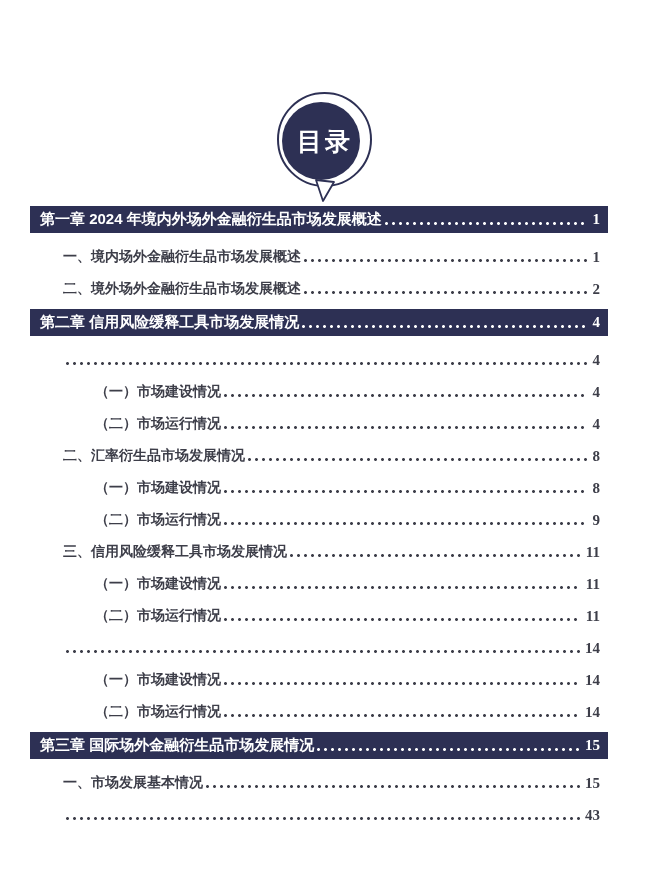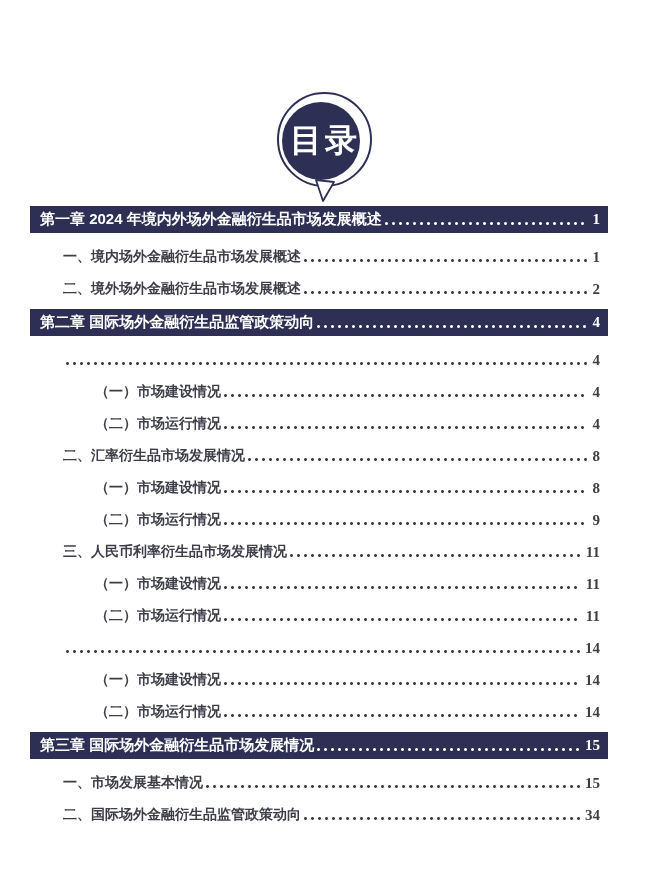"目录" .disc span { font-size: 32px -> 25px }
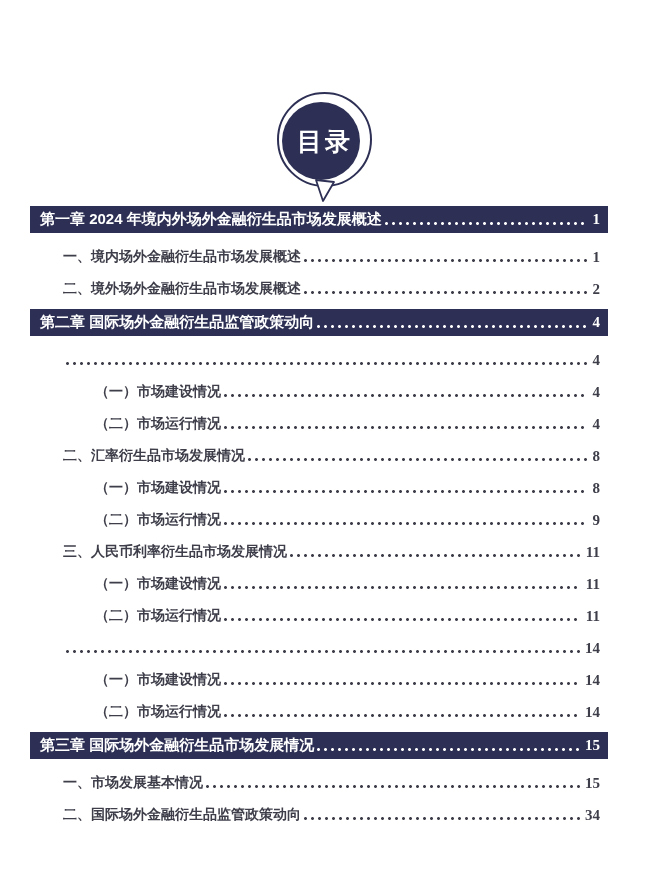"第二章 国际场外金融衍生品监管政策动向" span.lbl { text: 国际场外金融衍生品监管政策动向 -> 信用风险缓释工具市场发展情况 }
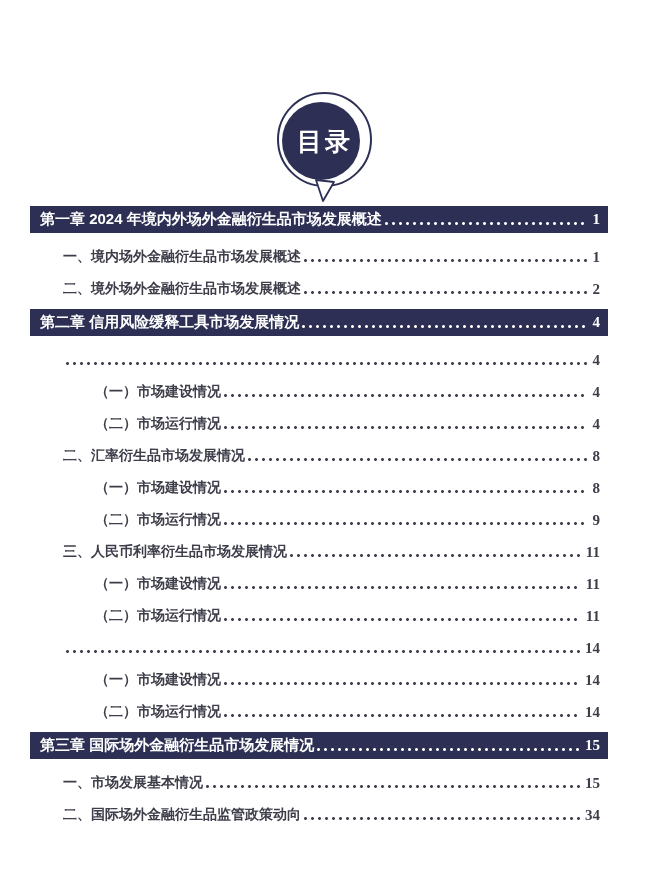"三、人民币利率衍生品市场发展情况" span.lbl { text: 人民币利率衍生品 -> 信用风险缓释工具 }
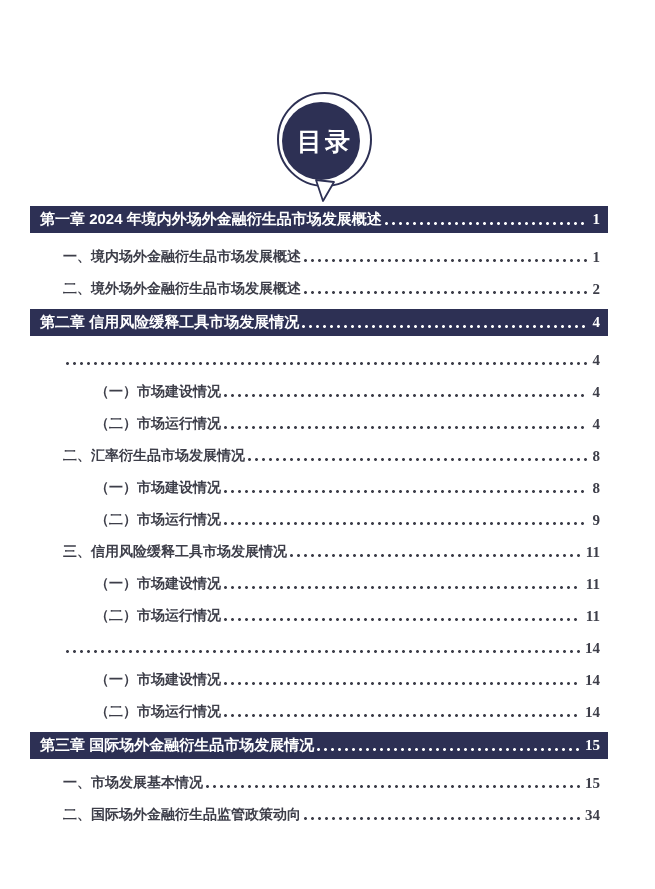"二、国际场外金融衍生品监管政策动向" span.lbl { html: <span>二、国际场外金融衍生品监管政策动向</span> -> none }
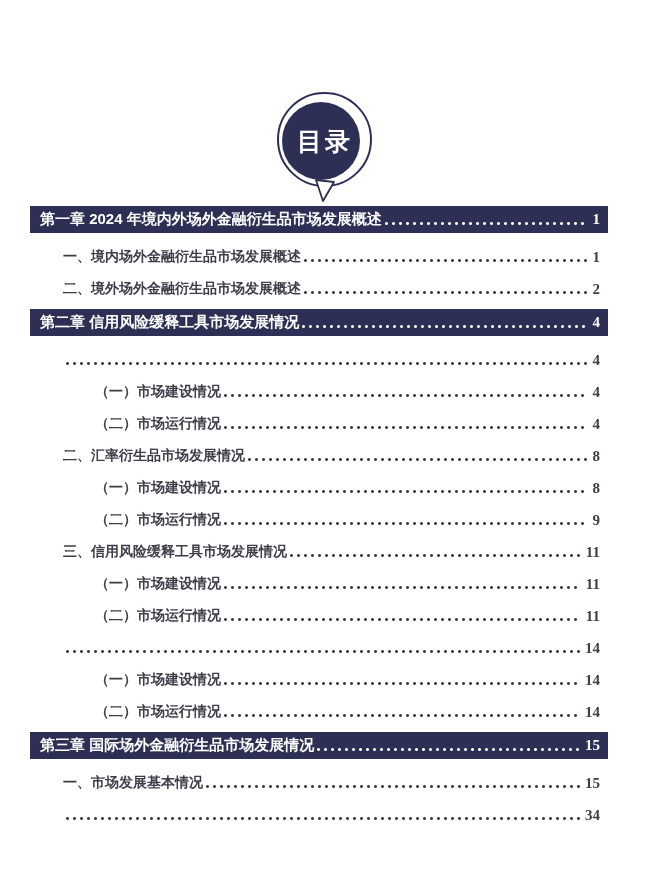"34" span.pg { text: 34 -> 43 }
